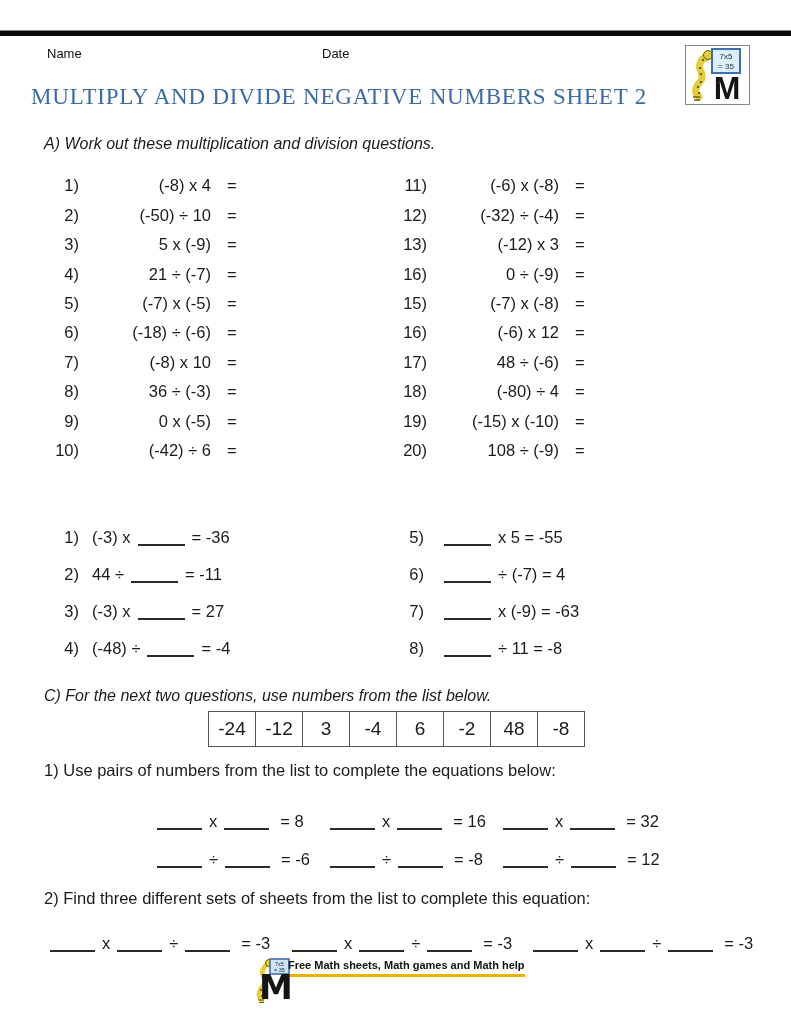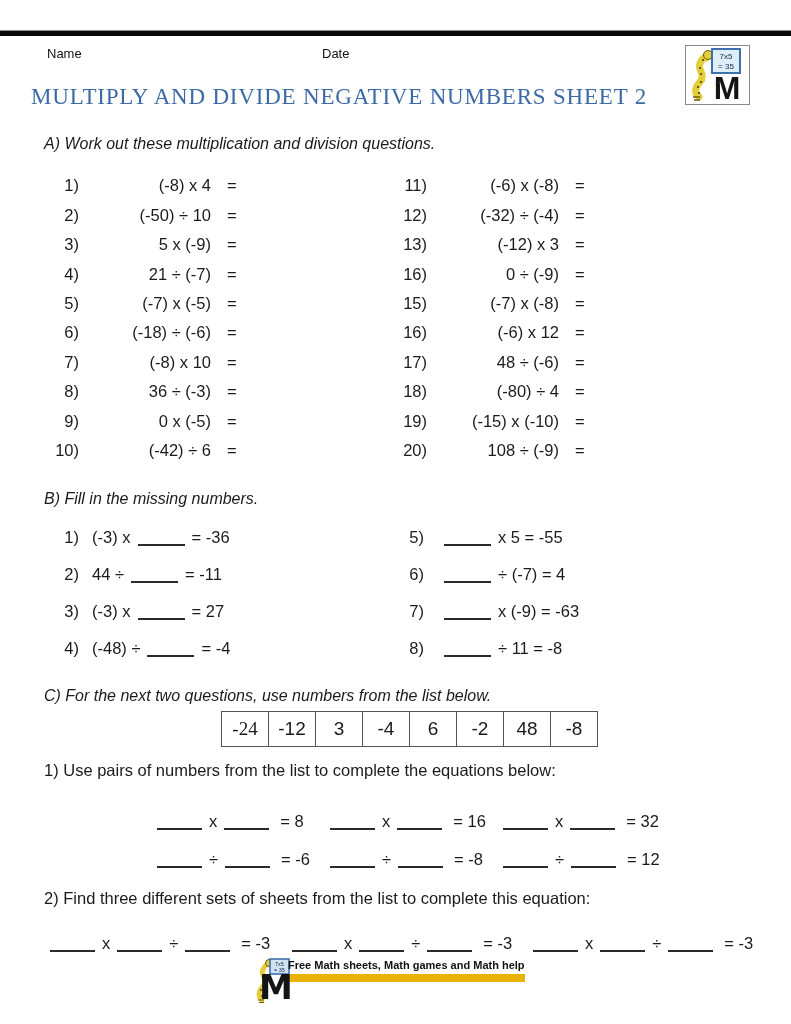"B) Fill in the missing" div.sec-heading { html: <div>B) Fill in the missing numbers.</div> -> none }
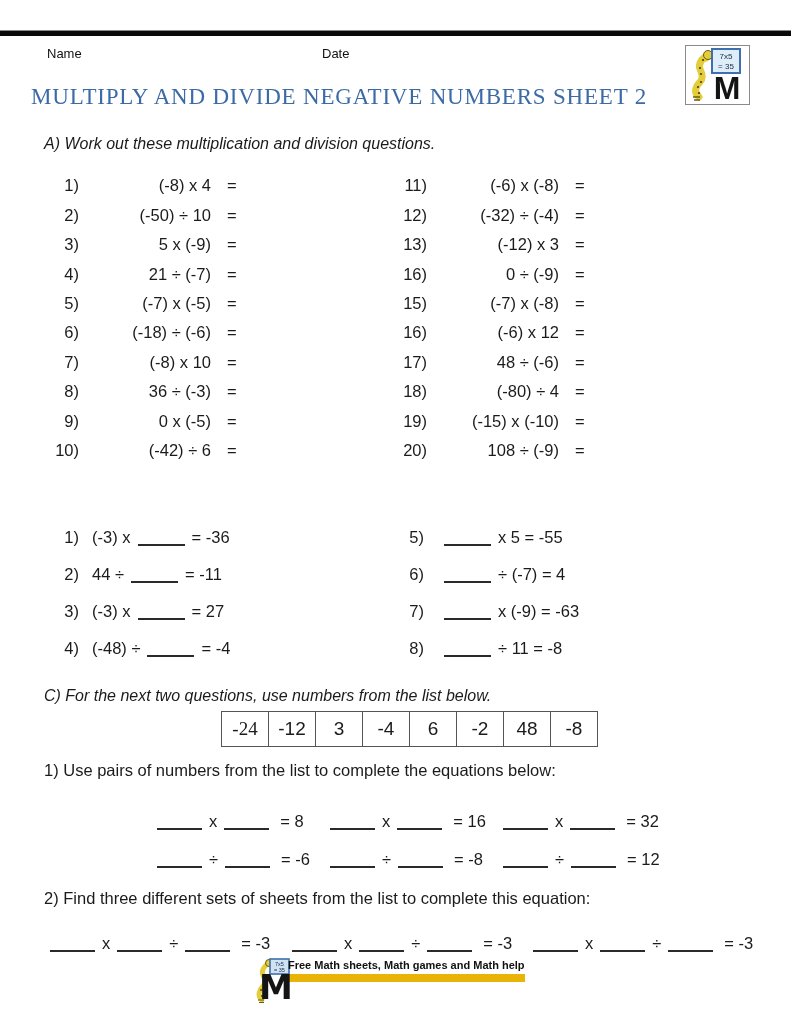"-24" .ncell:first-child { font-family: Liberation Serif, serif -> none; margin-left: 16px -> 3px }
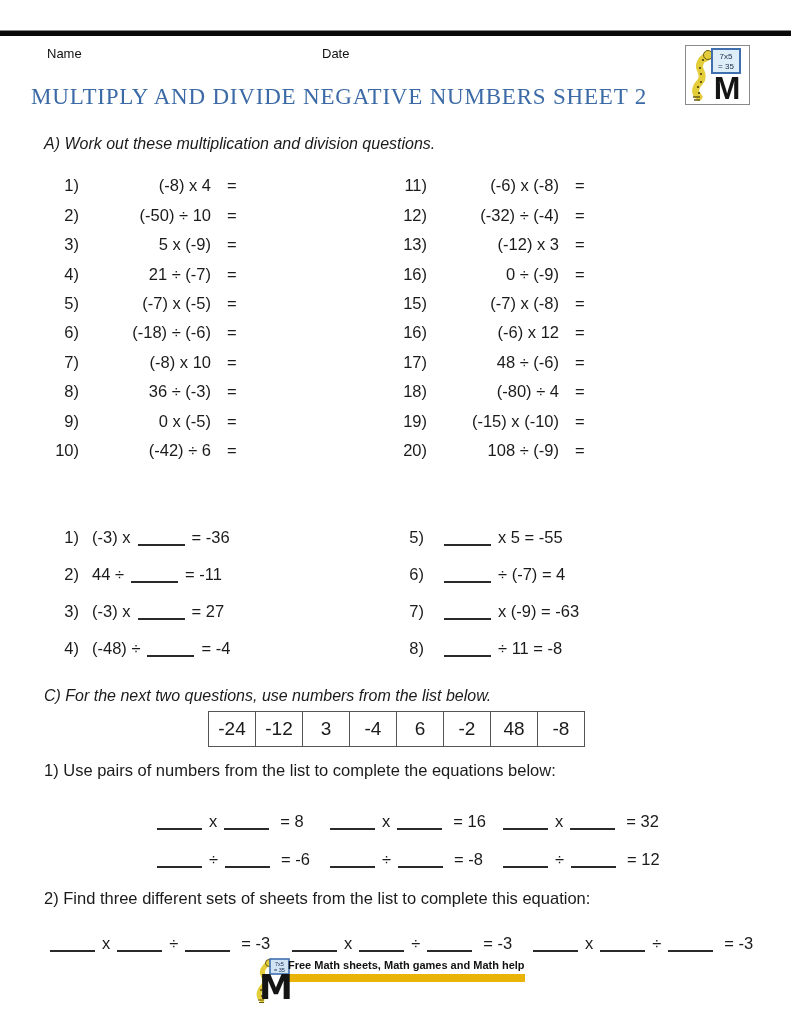"Free Math sheets, Math games" .footer-tagline { border-bottom: 8px solid #eab308 -> 3px solid #eab308 }
